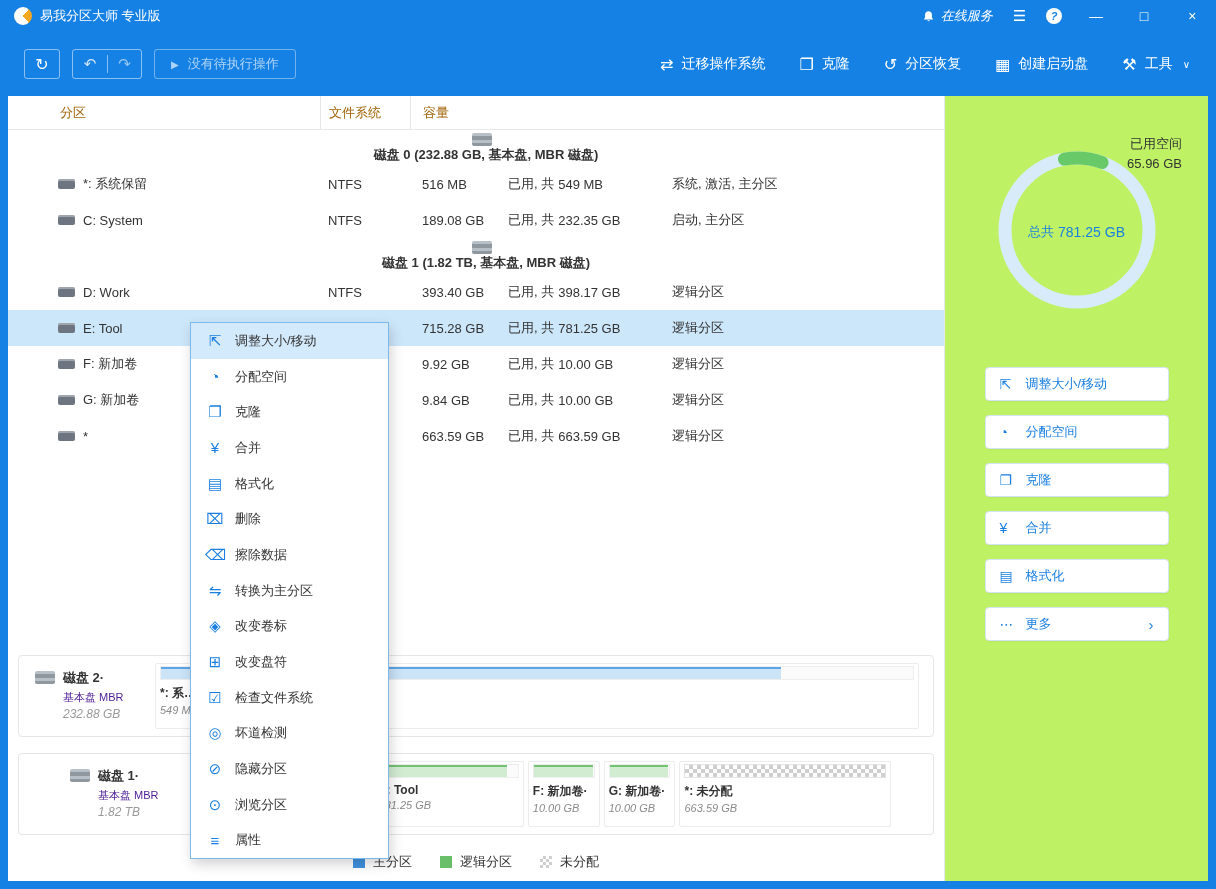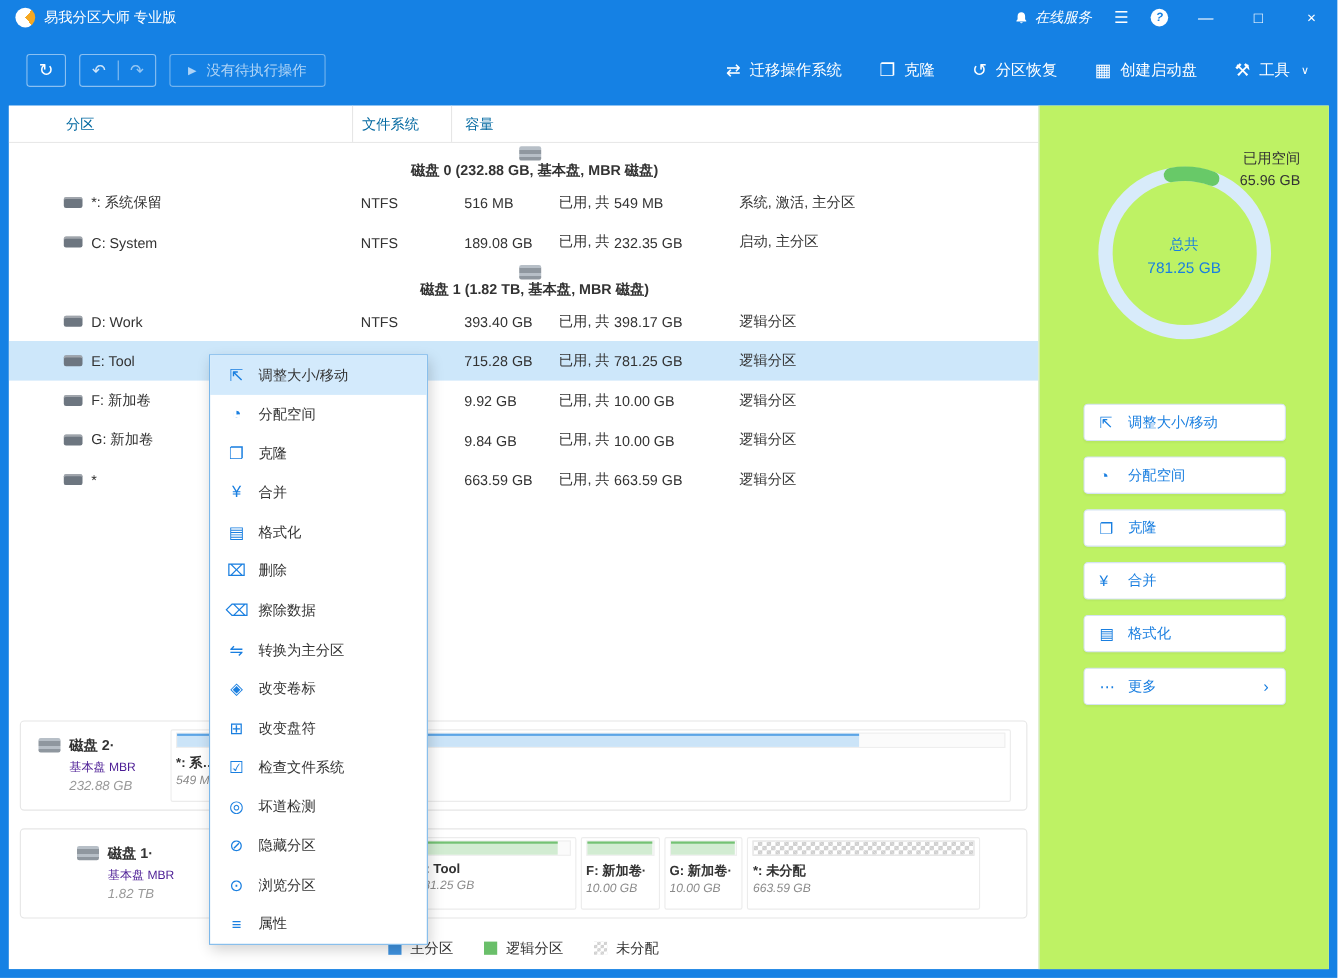"分区" .th { color: #0369a1 -> #a16207 }
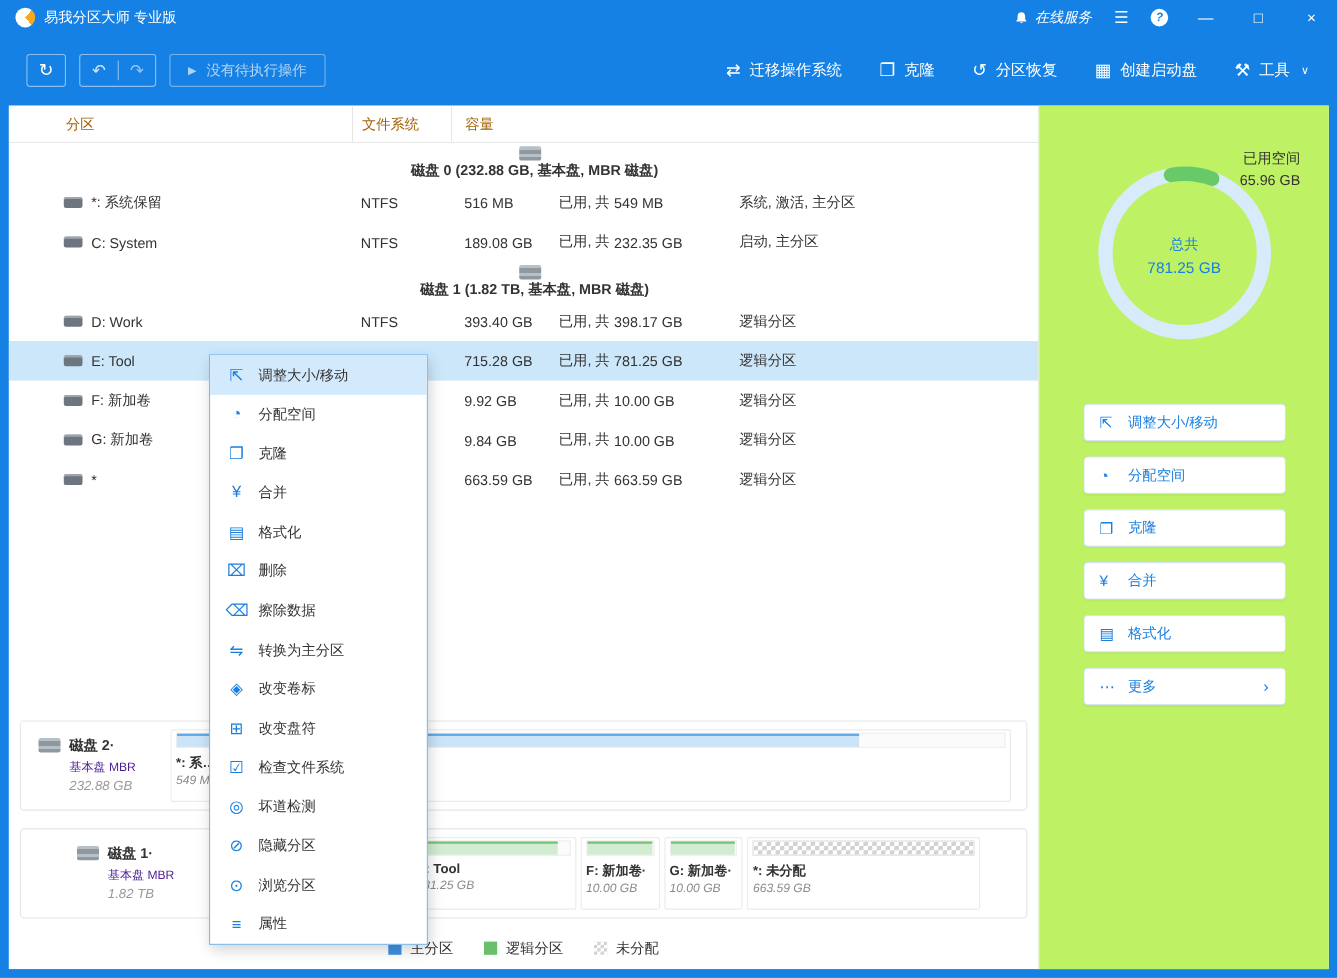"总共" .donut-center { flex-direction: column -> row }
